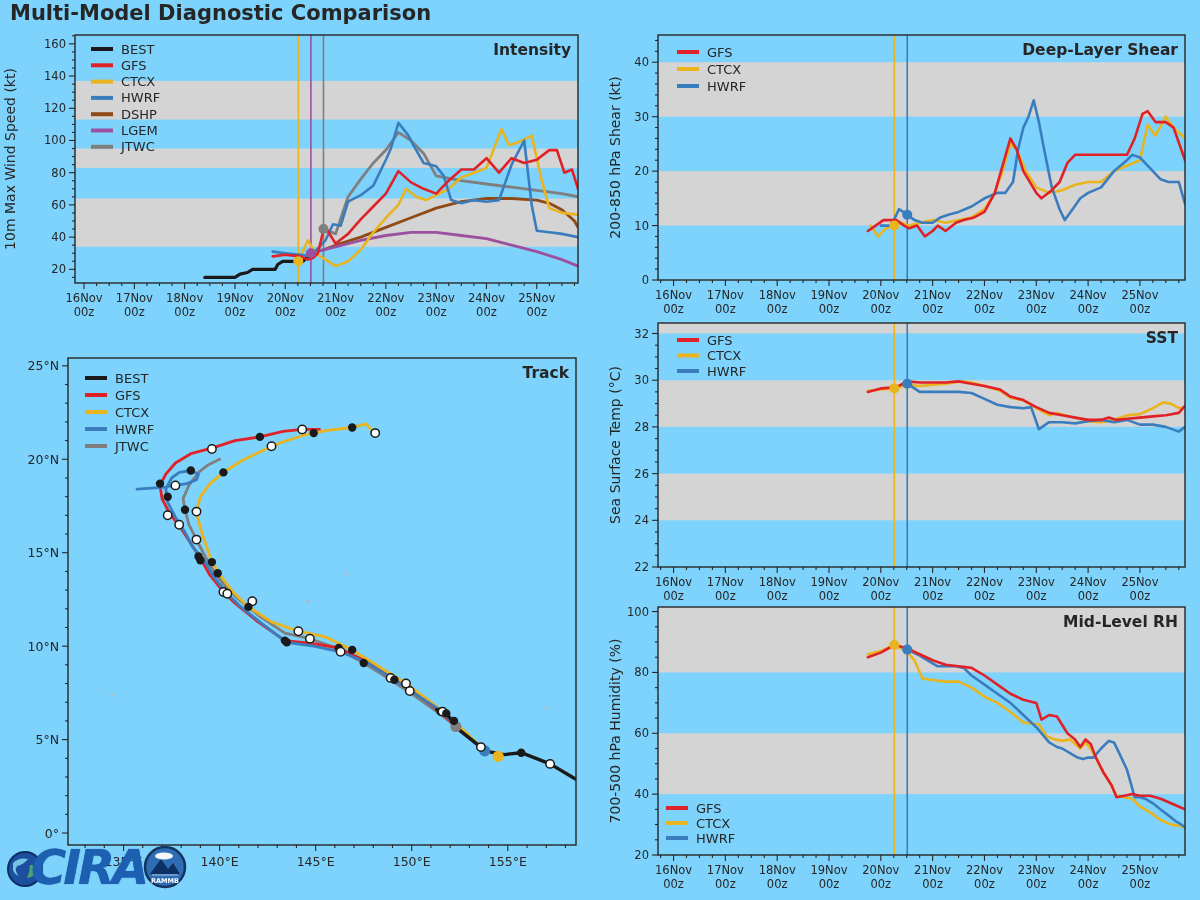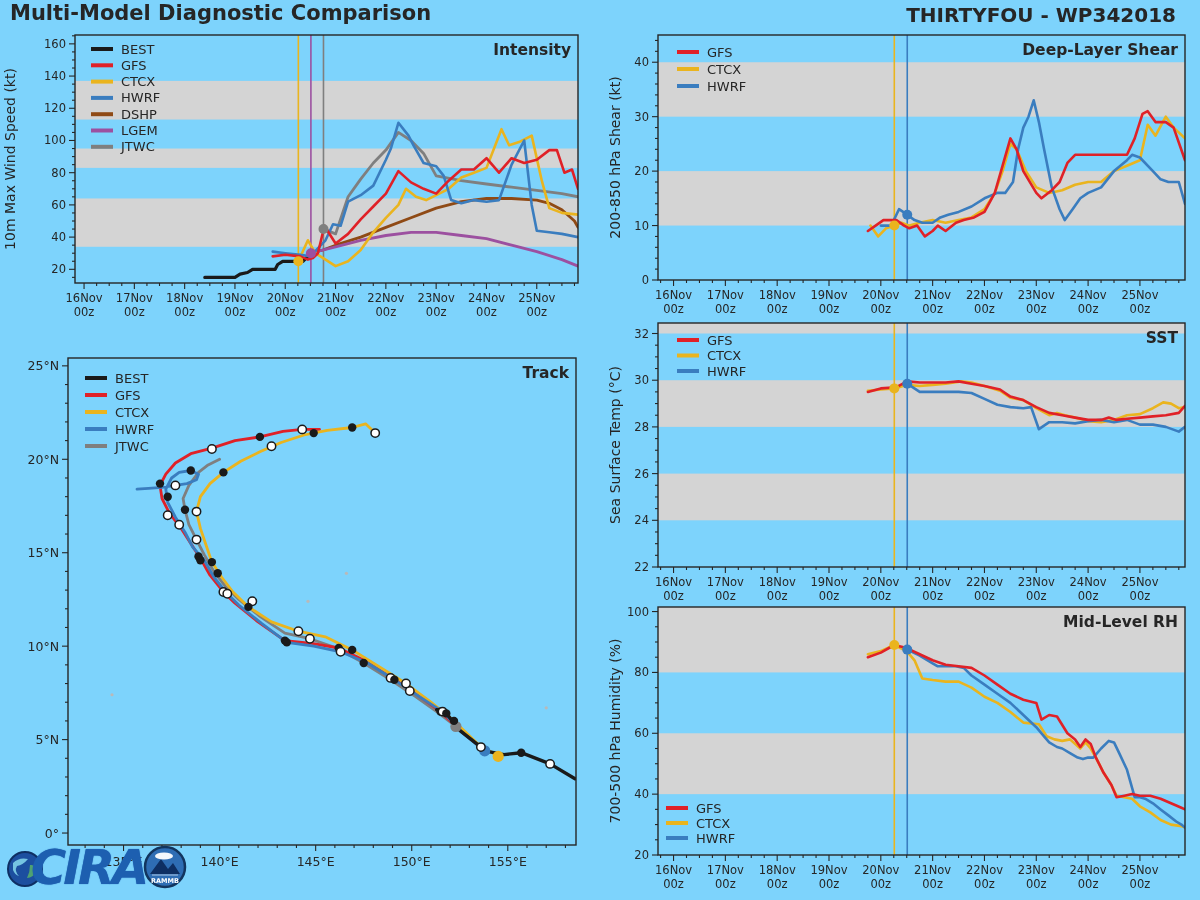"THIRTYFOU - WP342018" div.title-right { html: <div>THIRTYFOU - WP342018</div> -> none }
